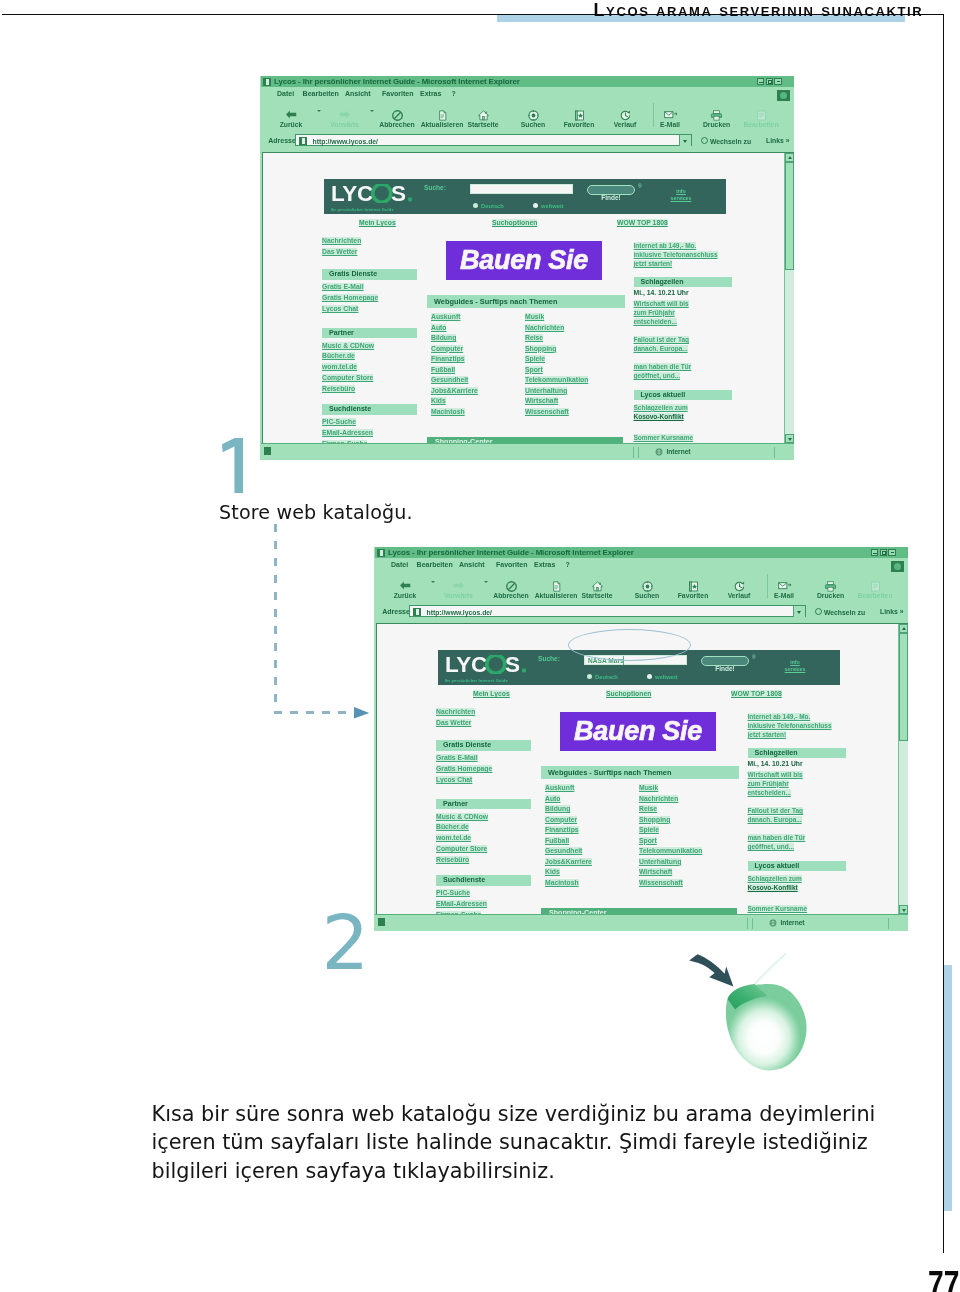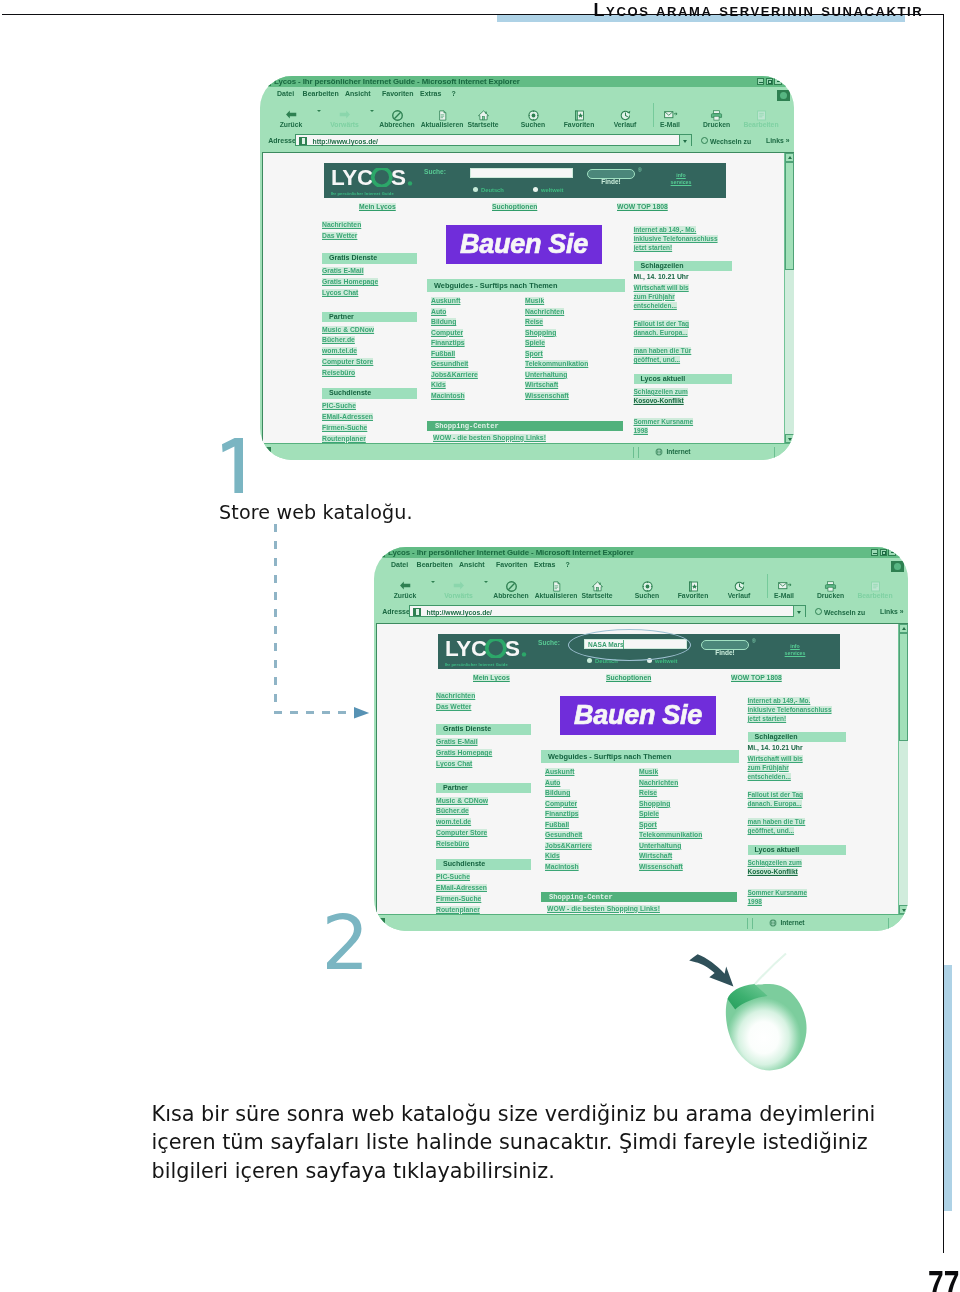"Lycos - Ihr persönlicher Internet" .shot { border-radius: 32px -> none }
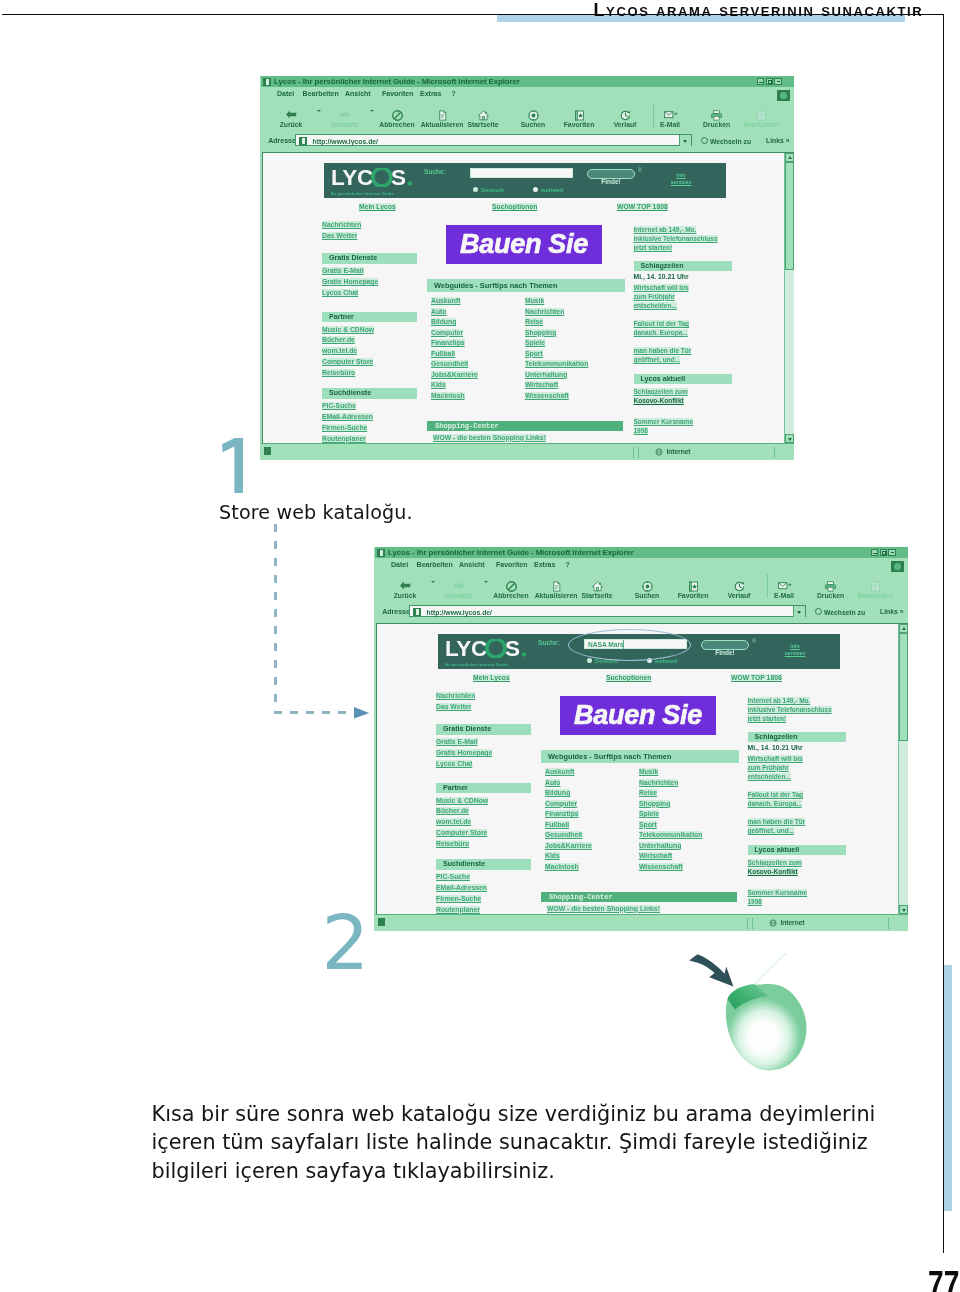"LYC" .lyc { top: 0 -> 16px }
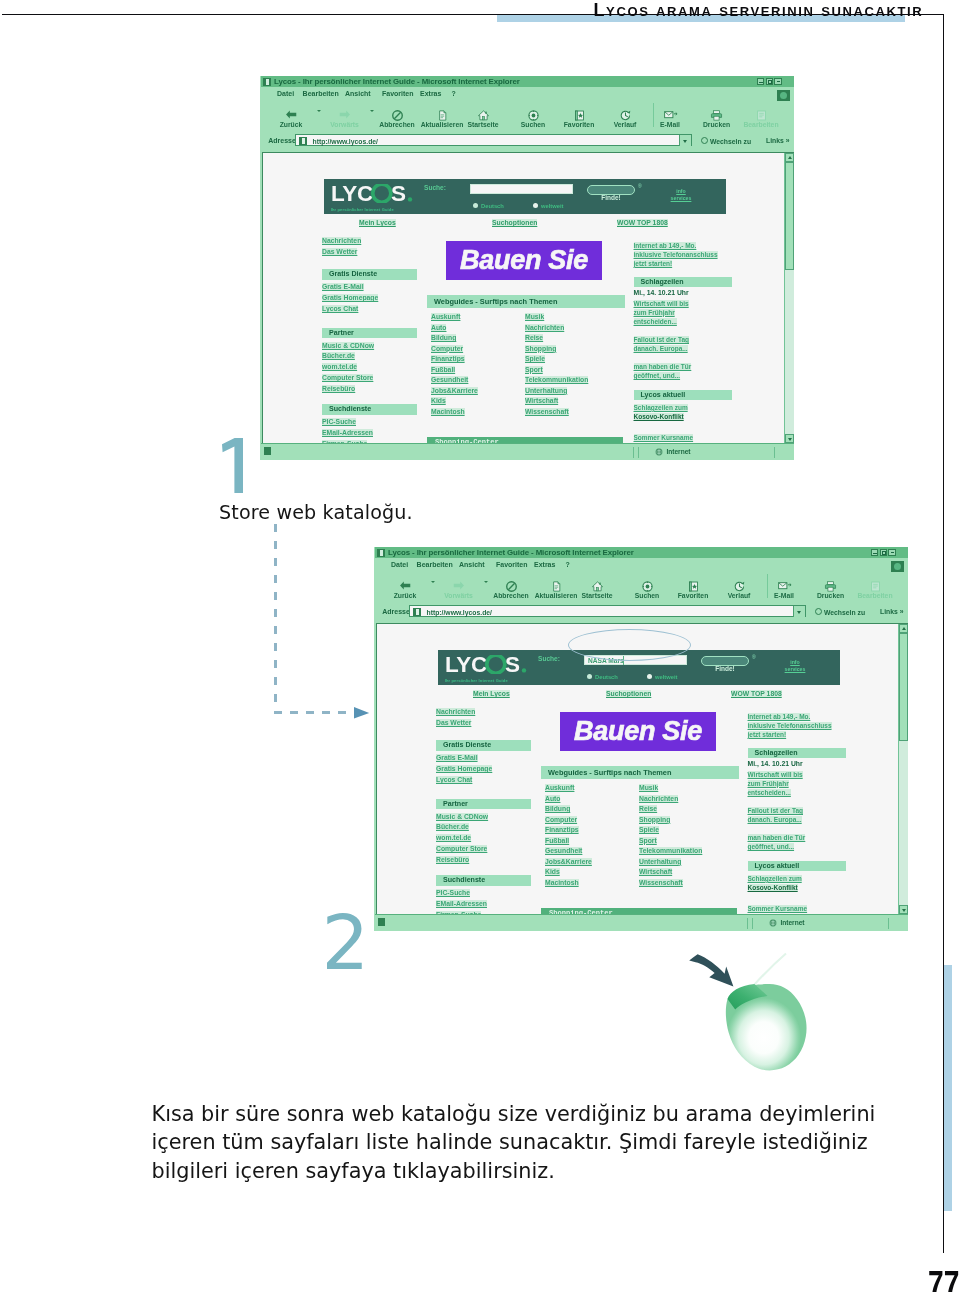"Shopping-Center" .shopbar { font-family: Liberation Mono, monospace -> none }
